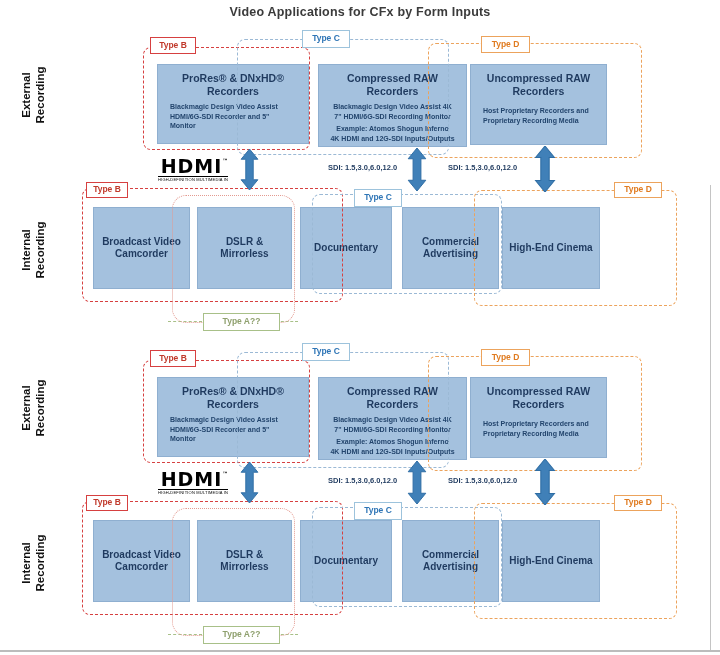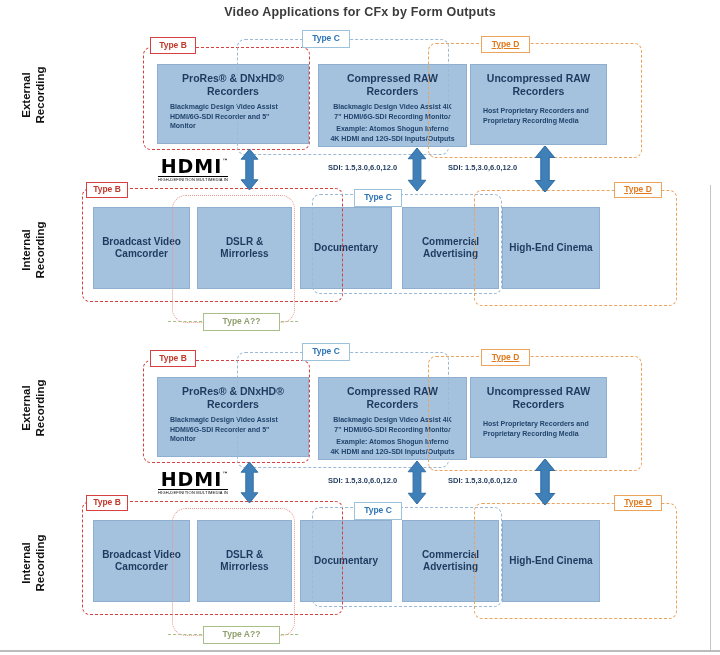"Video Applications for CFx by" div.page-title { text: Outputs -> Inputs }
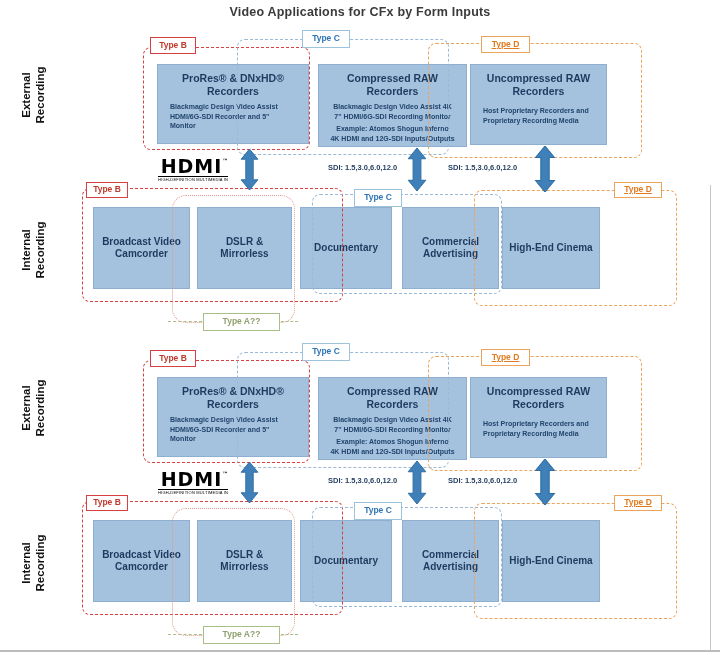"Type D" .tag.d { text-decoration: underline -> none }
